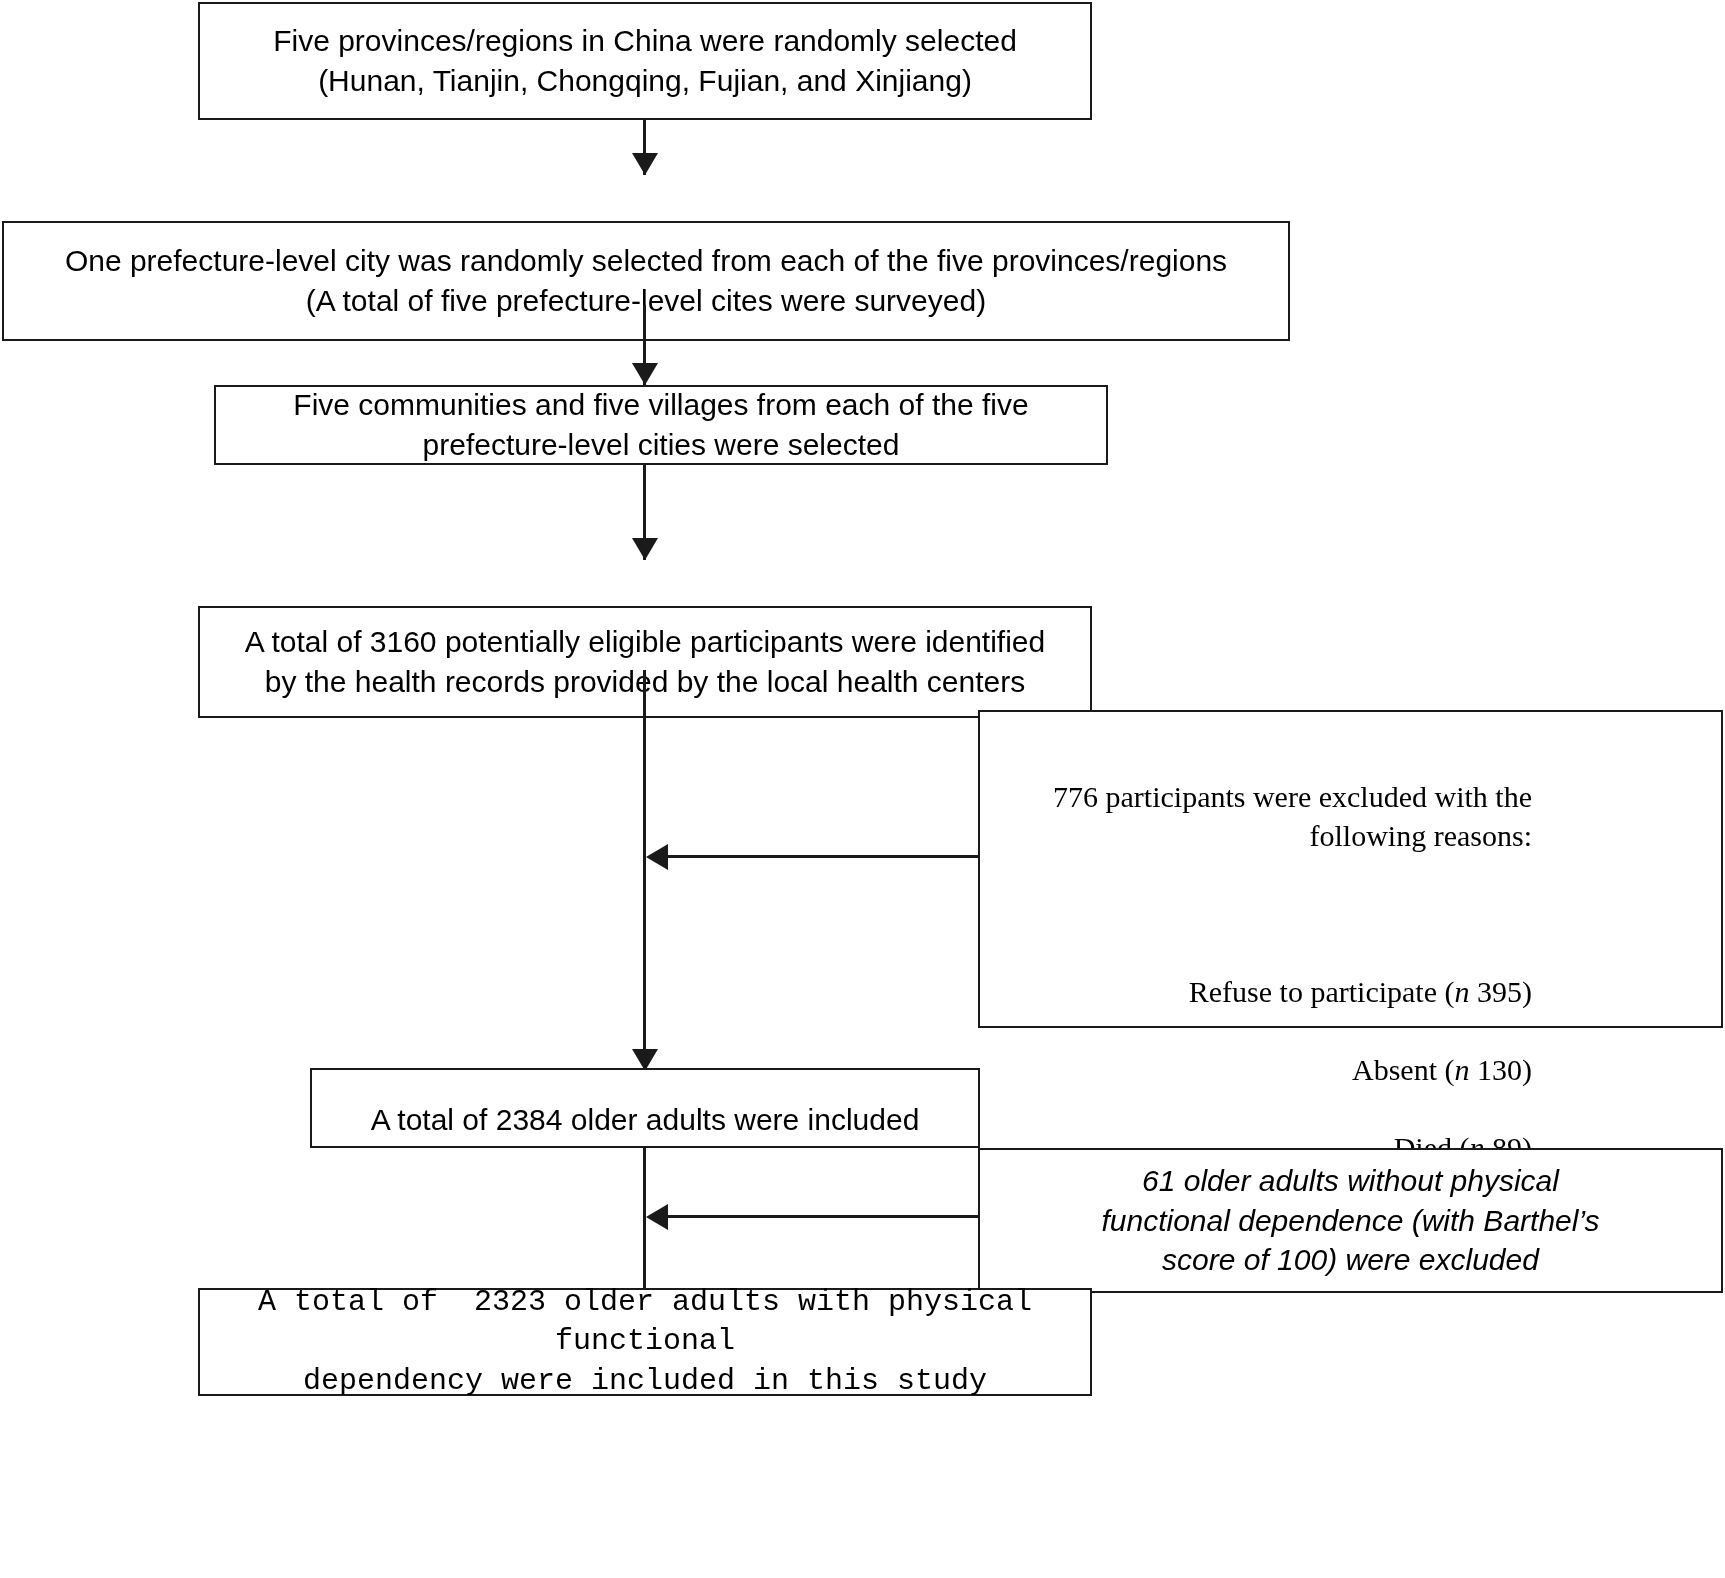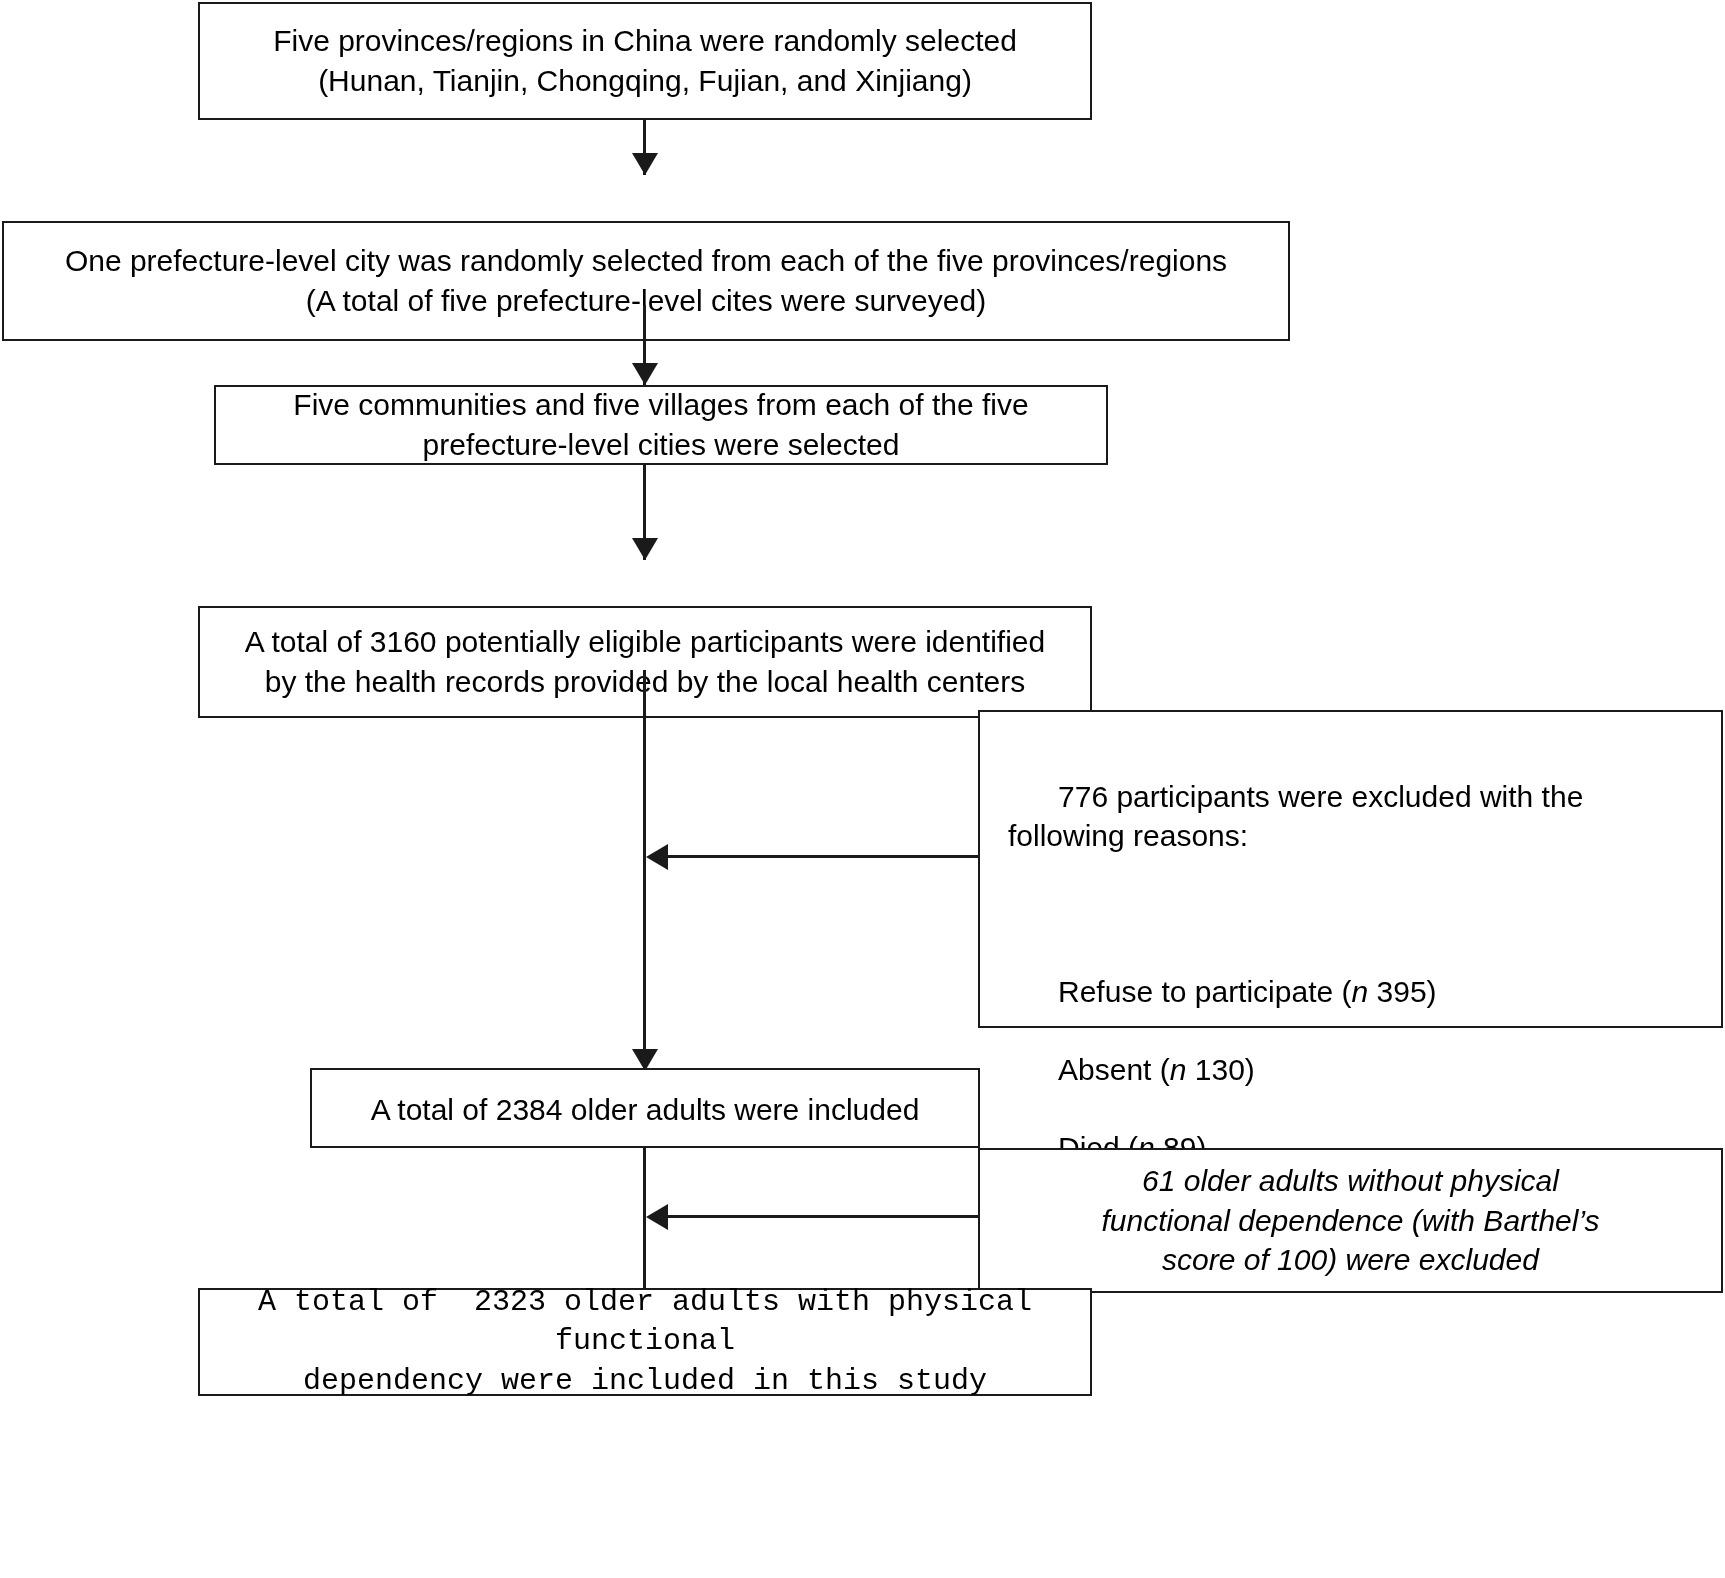"Five provinces/regions in China were" .box { padding: 16px 14px -> 6px 14px }
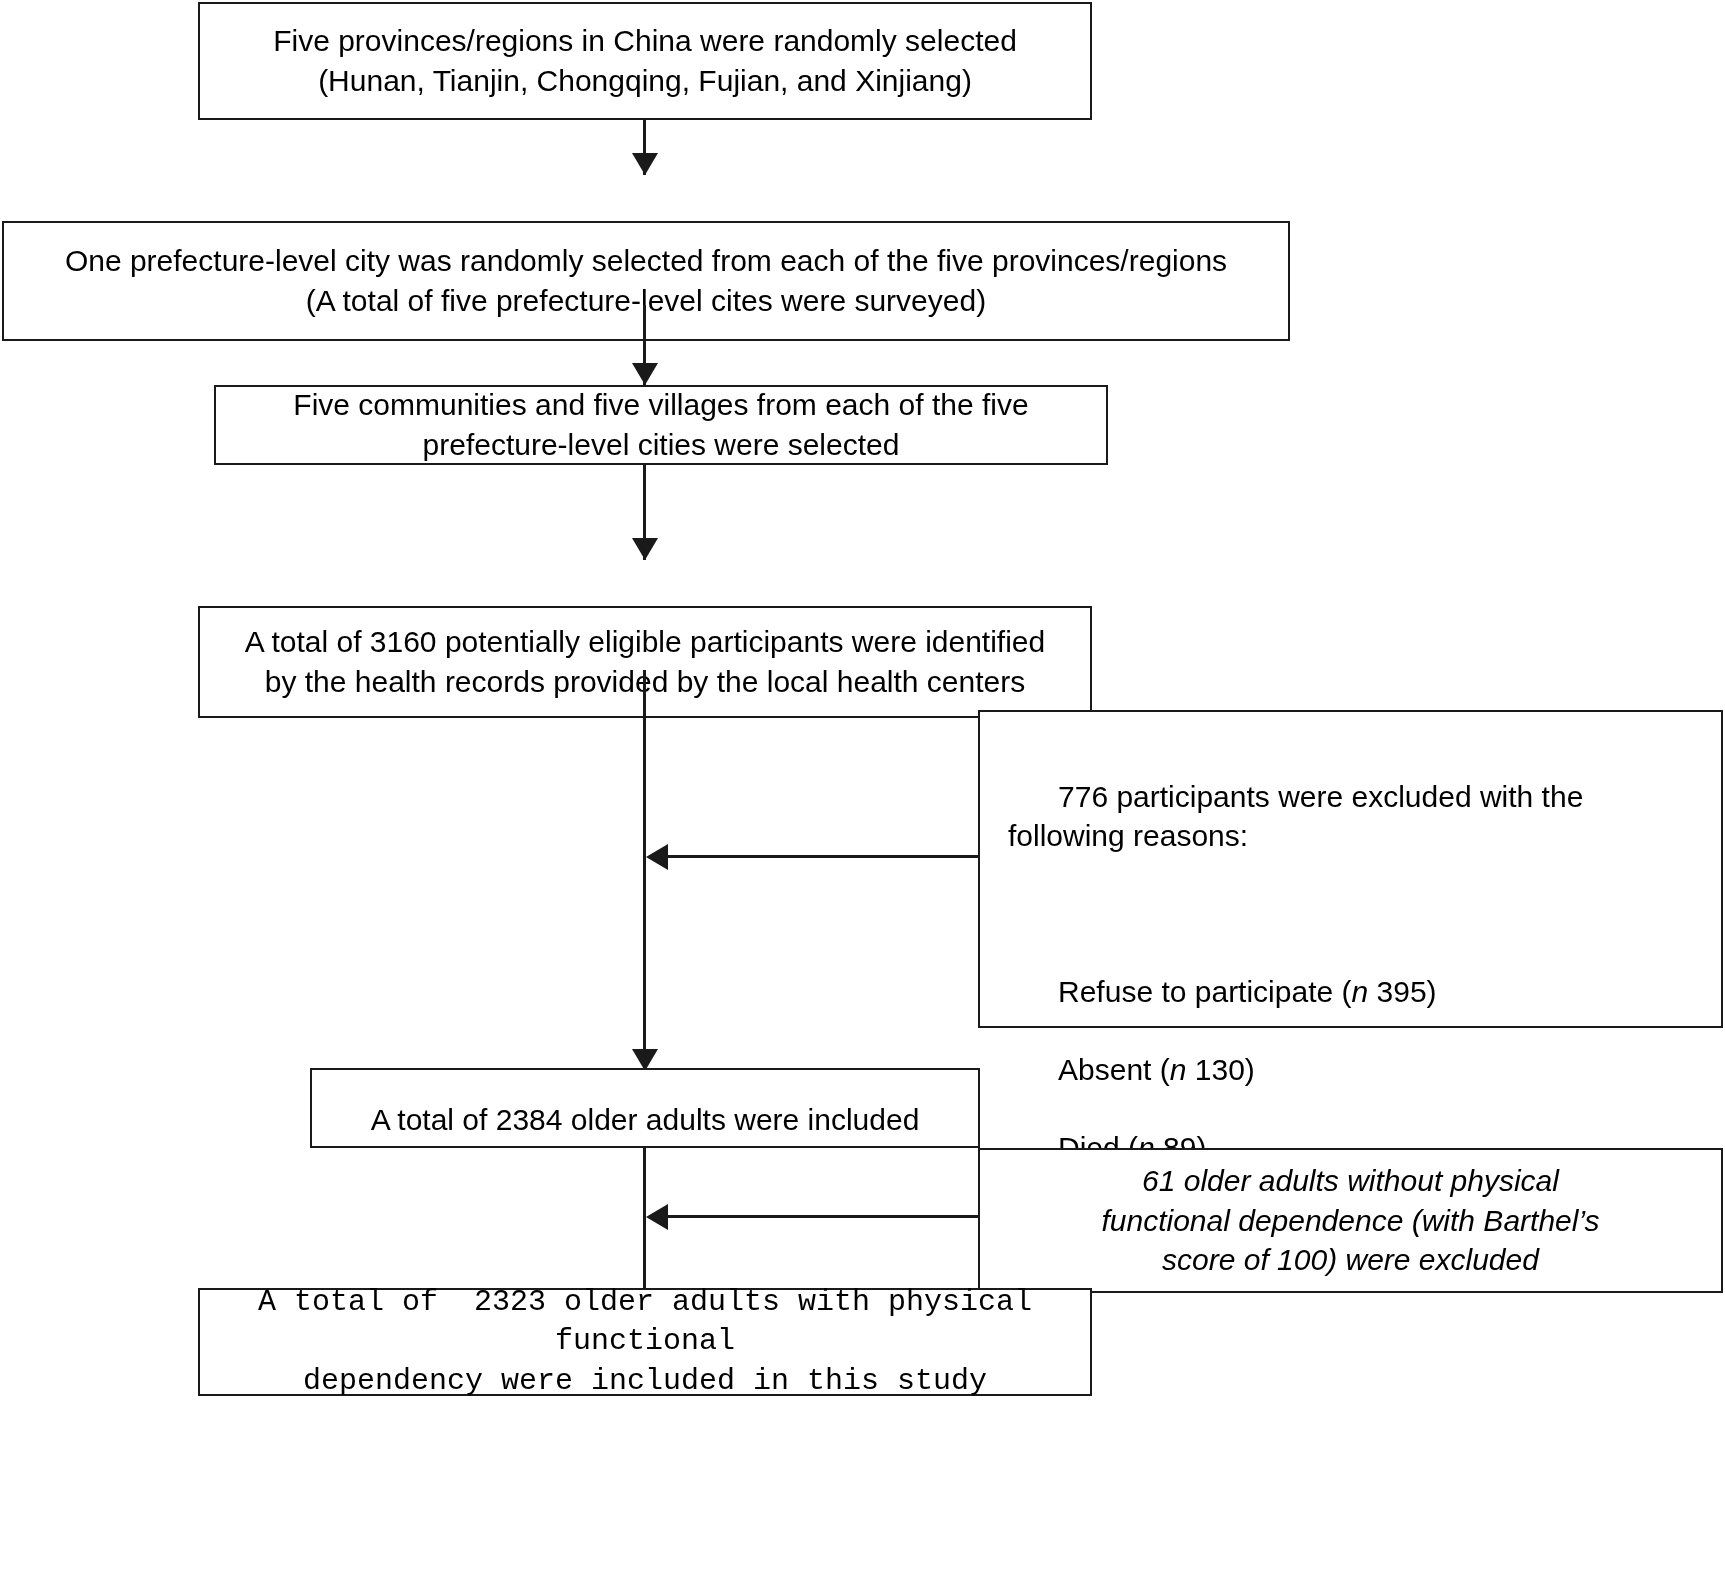"776 participants were excluded with" .box.left-align { font-family: none -> Liberation Serif, serif; text-align: left -> right }
